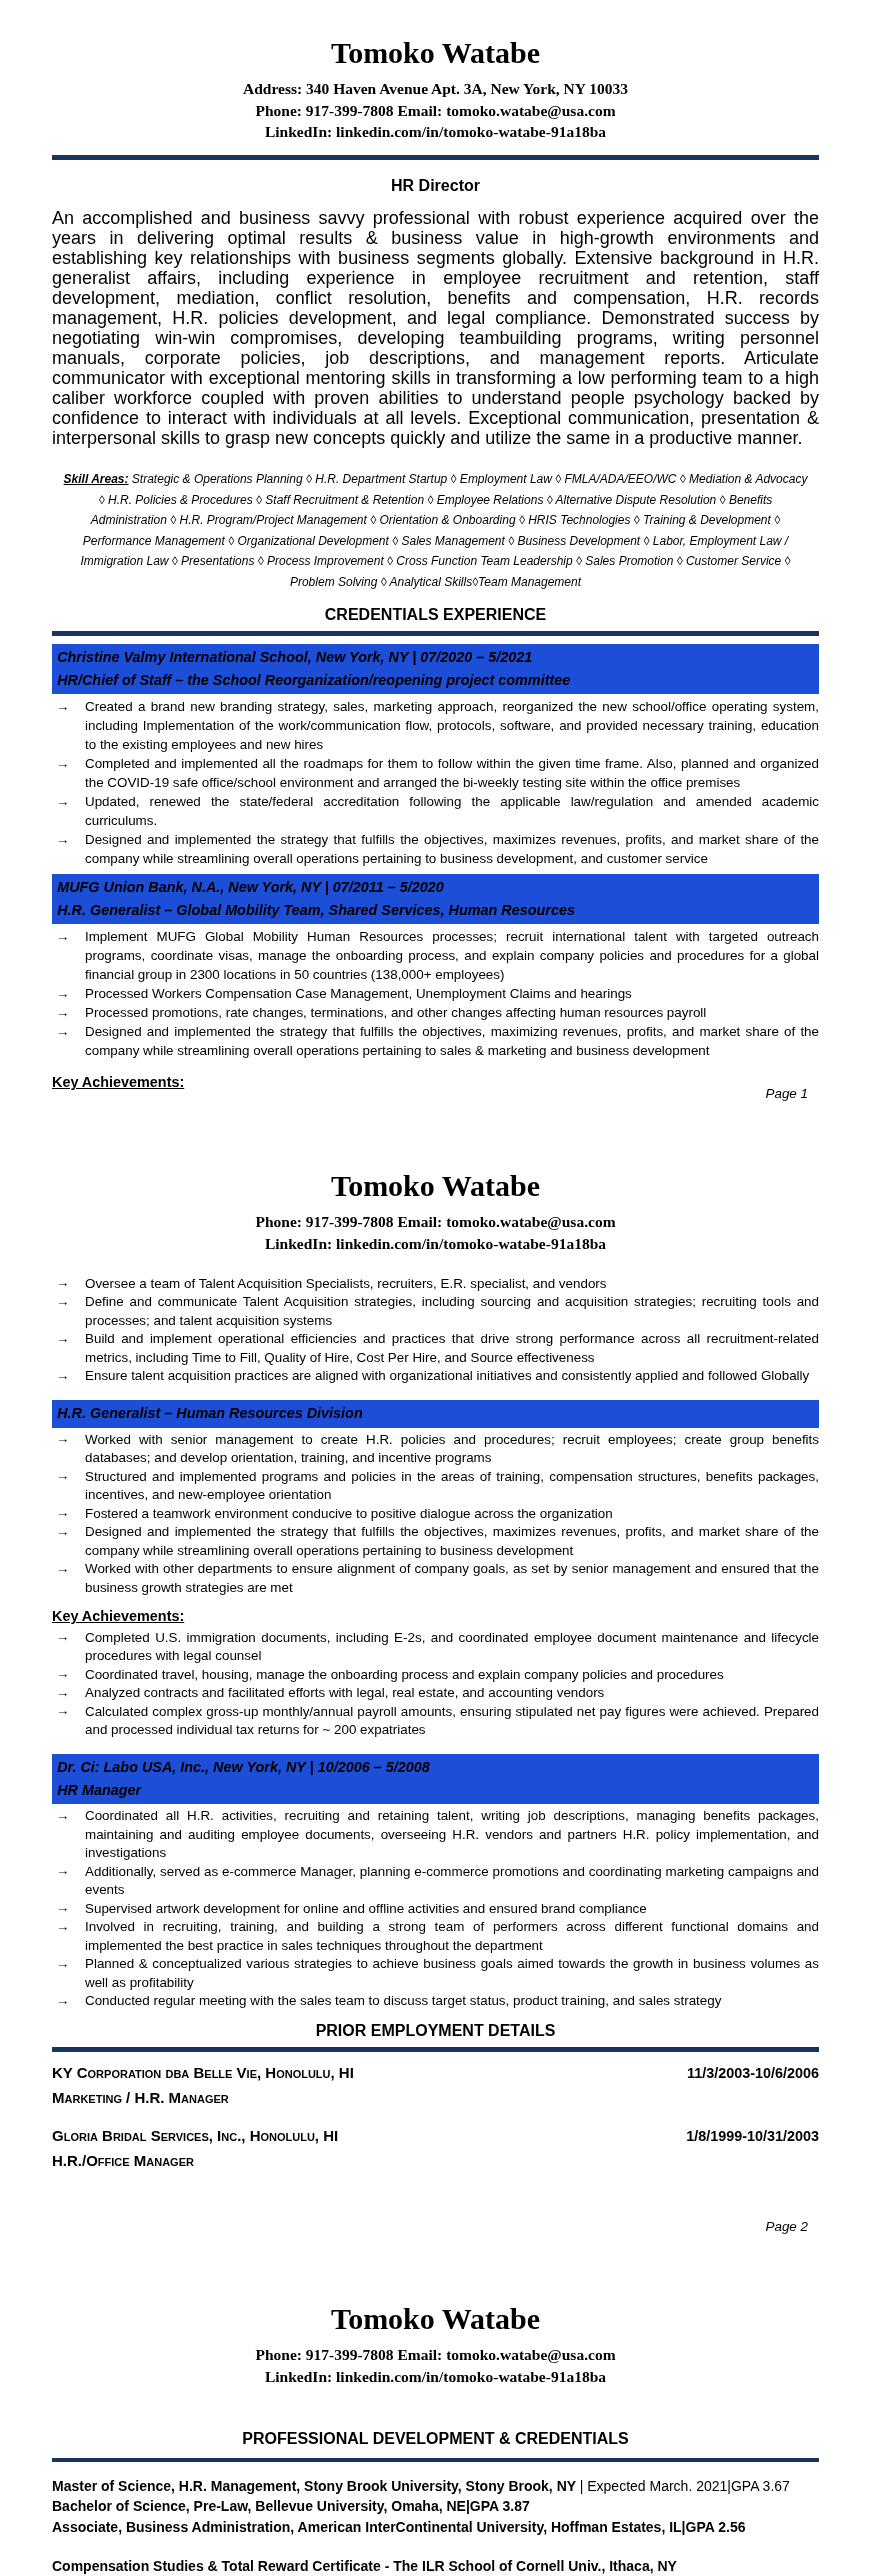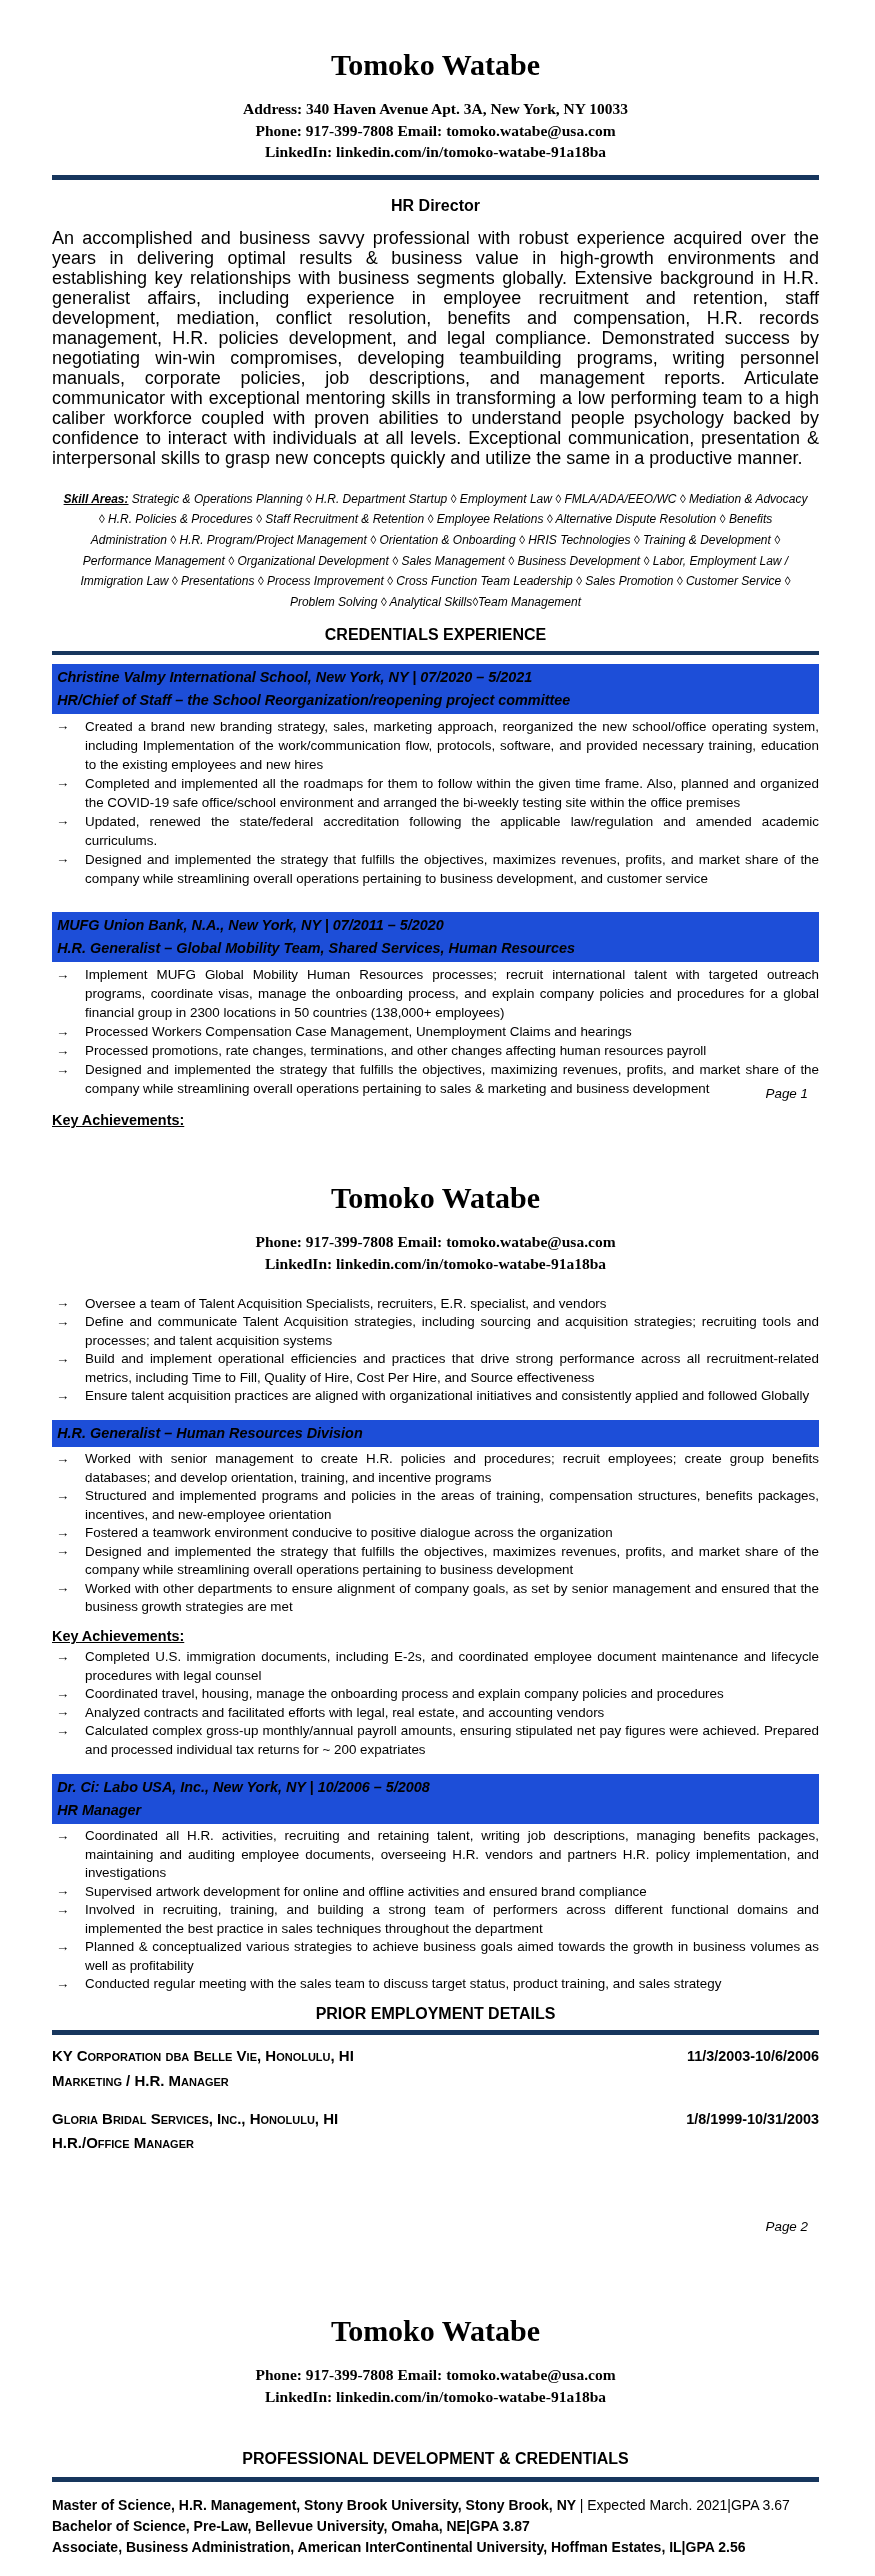"Tomoko Watabe" .name { margin: 16px -> 4px }
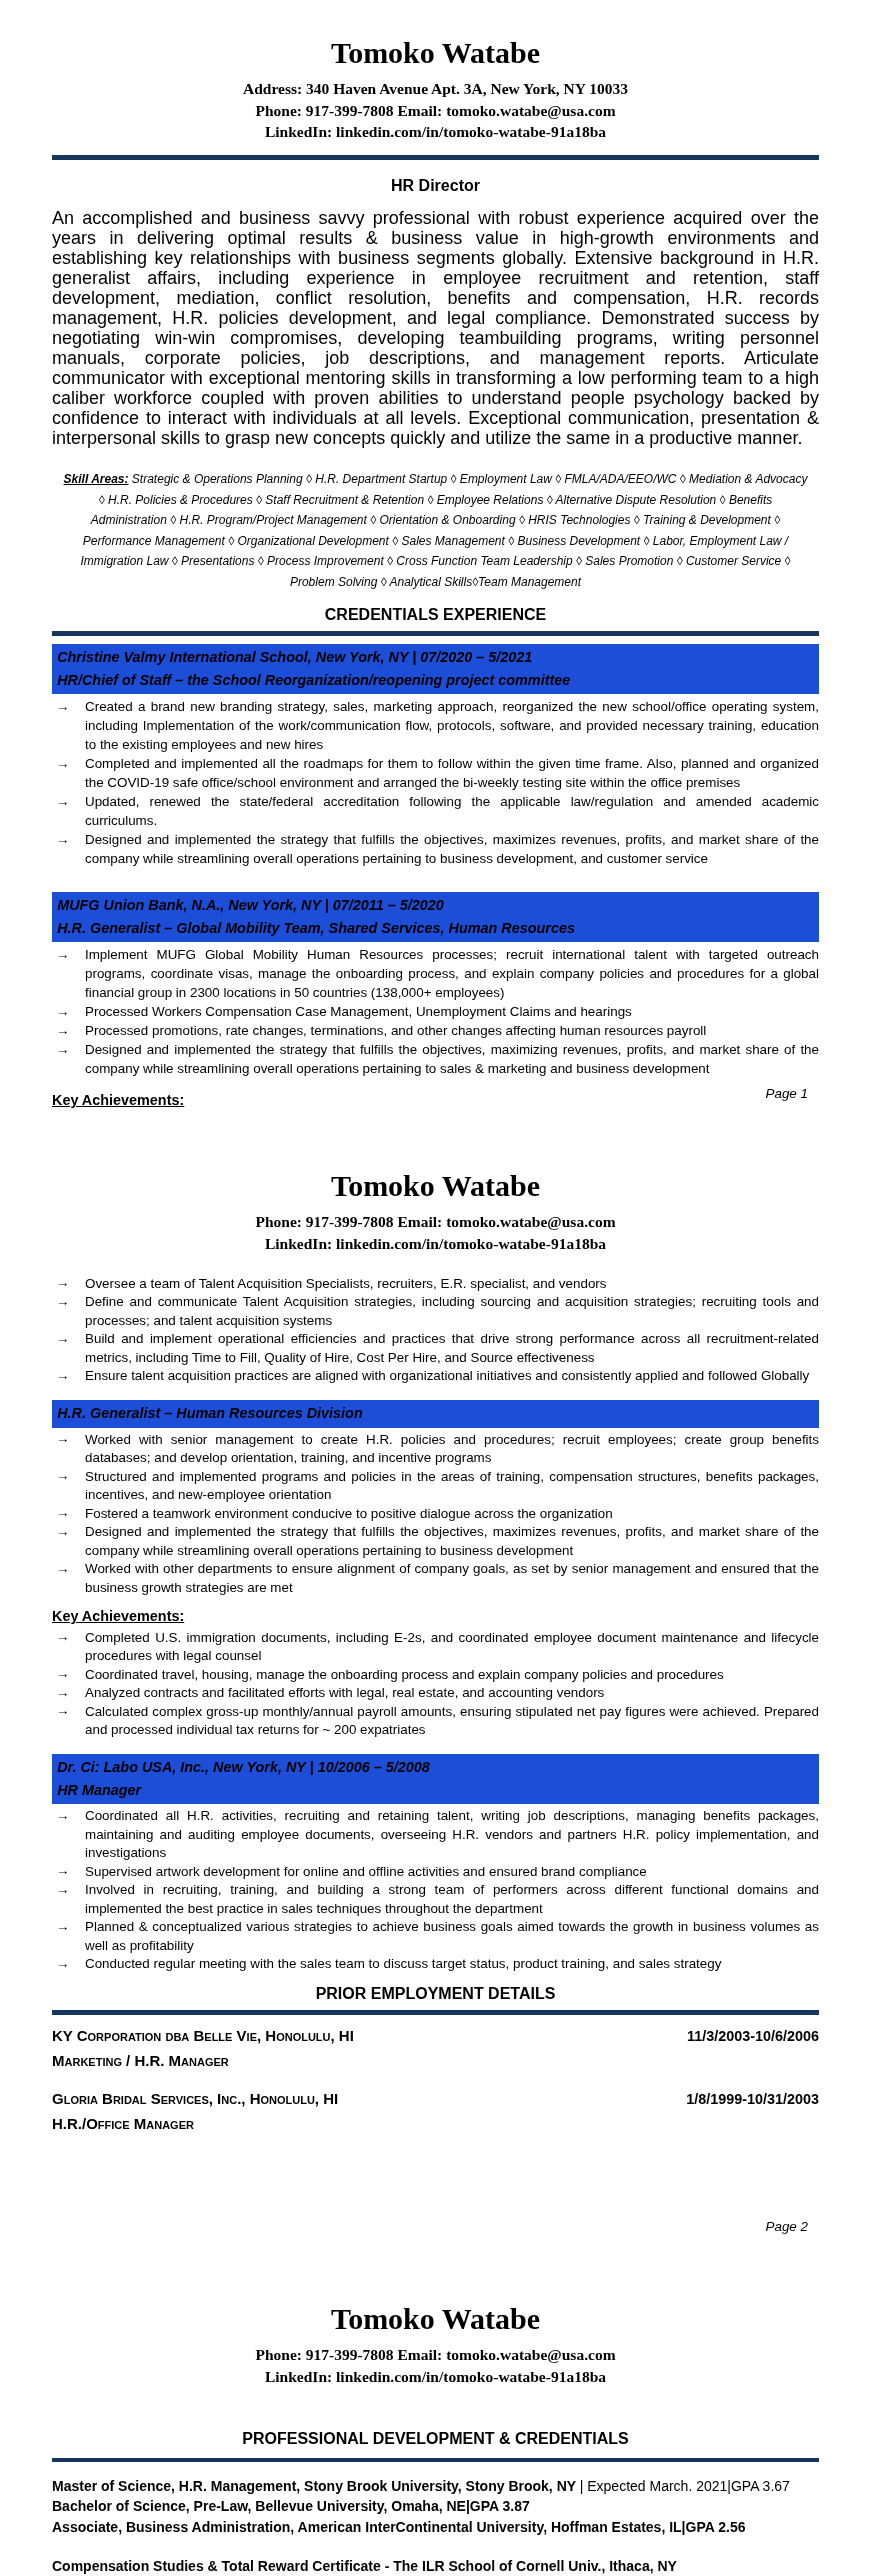"MUFG Union Bank, N.A., New" .job-header.gap { margin-top: 24px -> 6px }
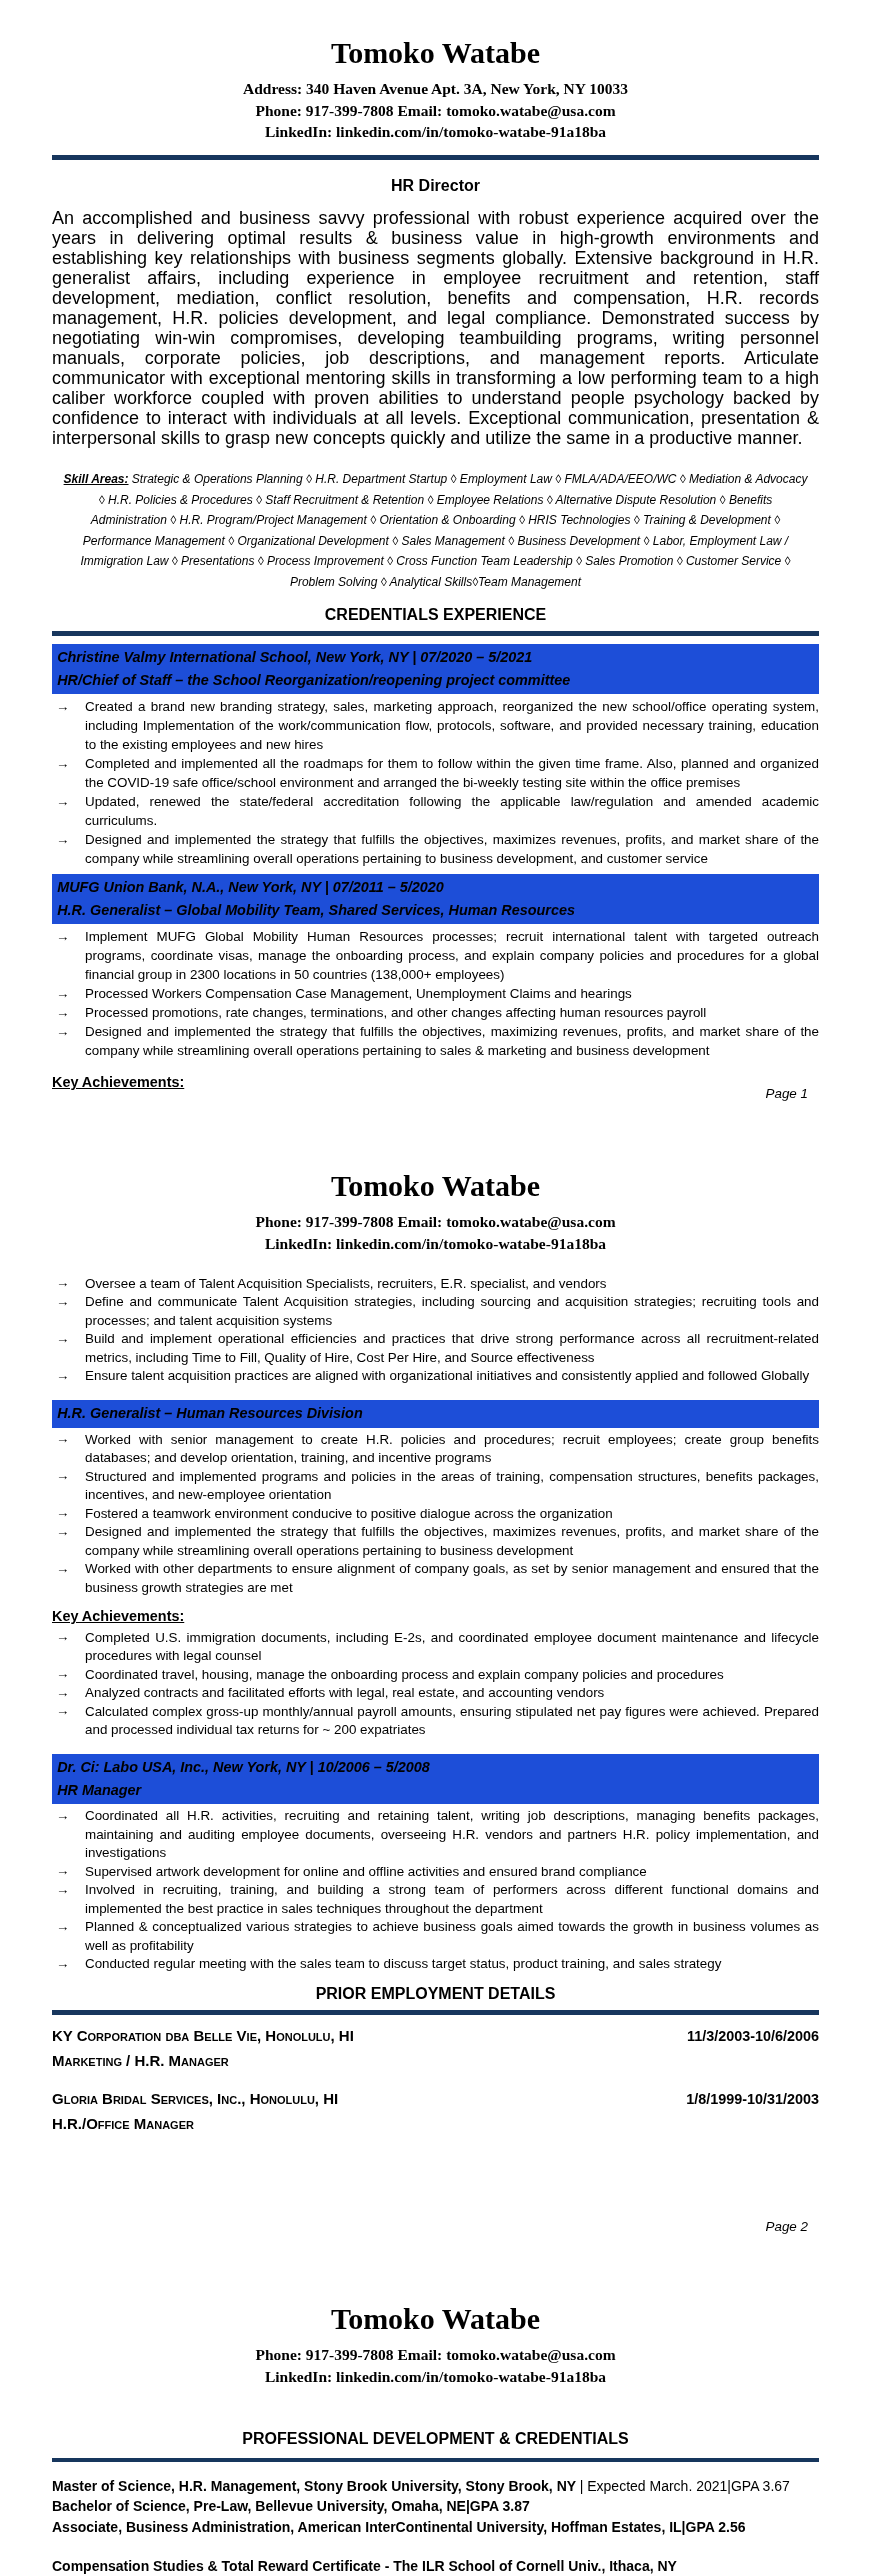"Additionally, served as e-commerce" div.bullet { html: none -> <div><span>Additionally, served as e-commerce Manager, planning e-commerce promotions and coordinating marketing campaigns and events</span></div> }
